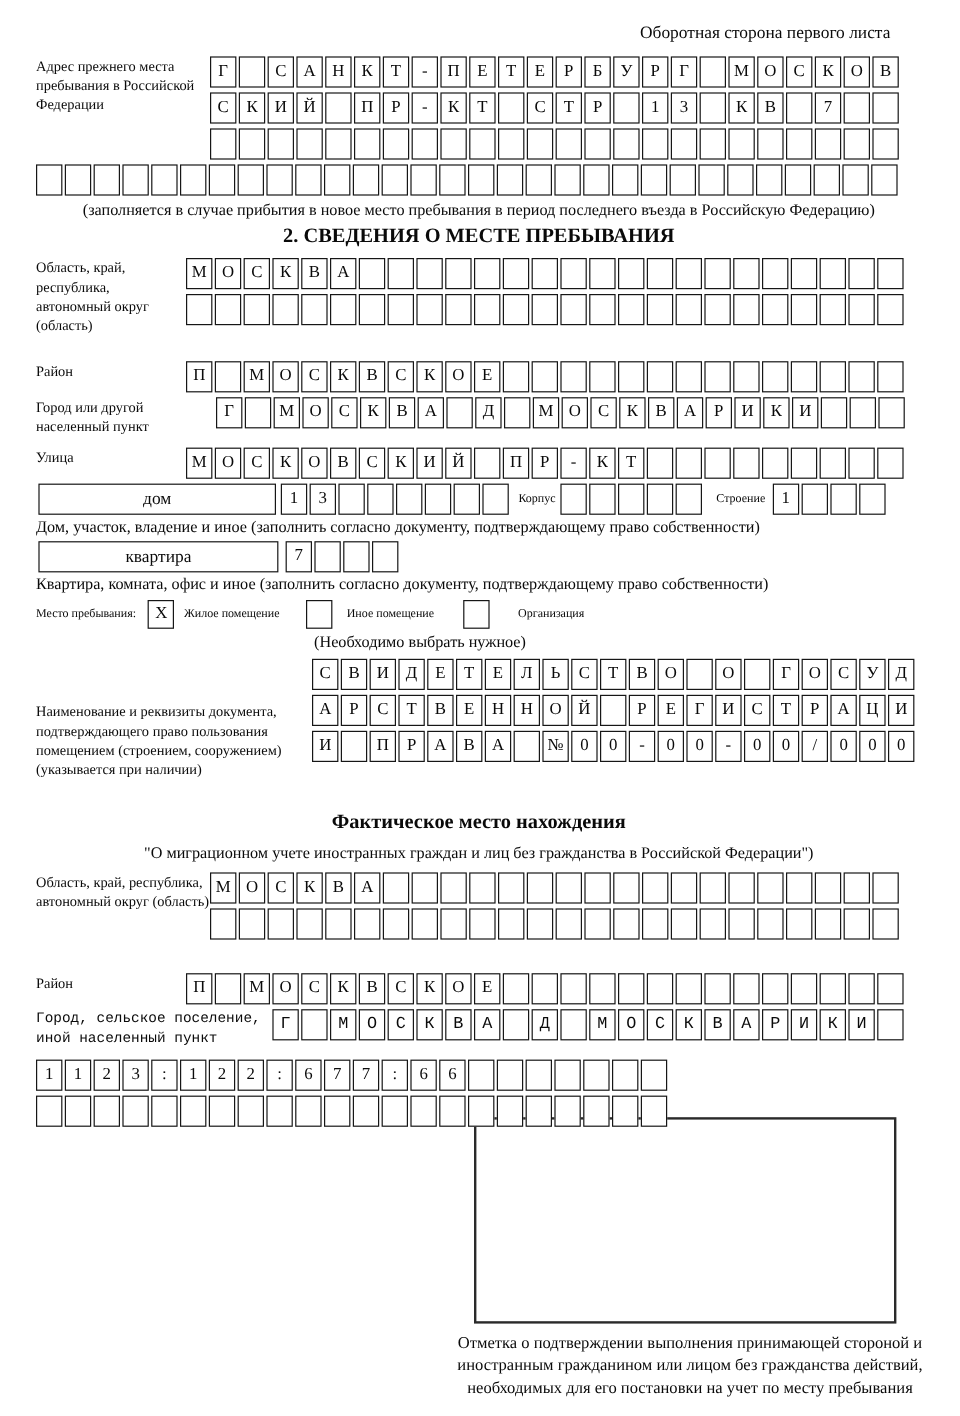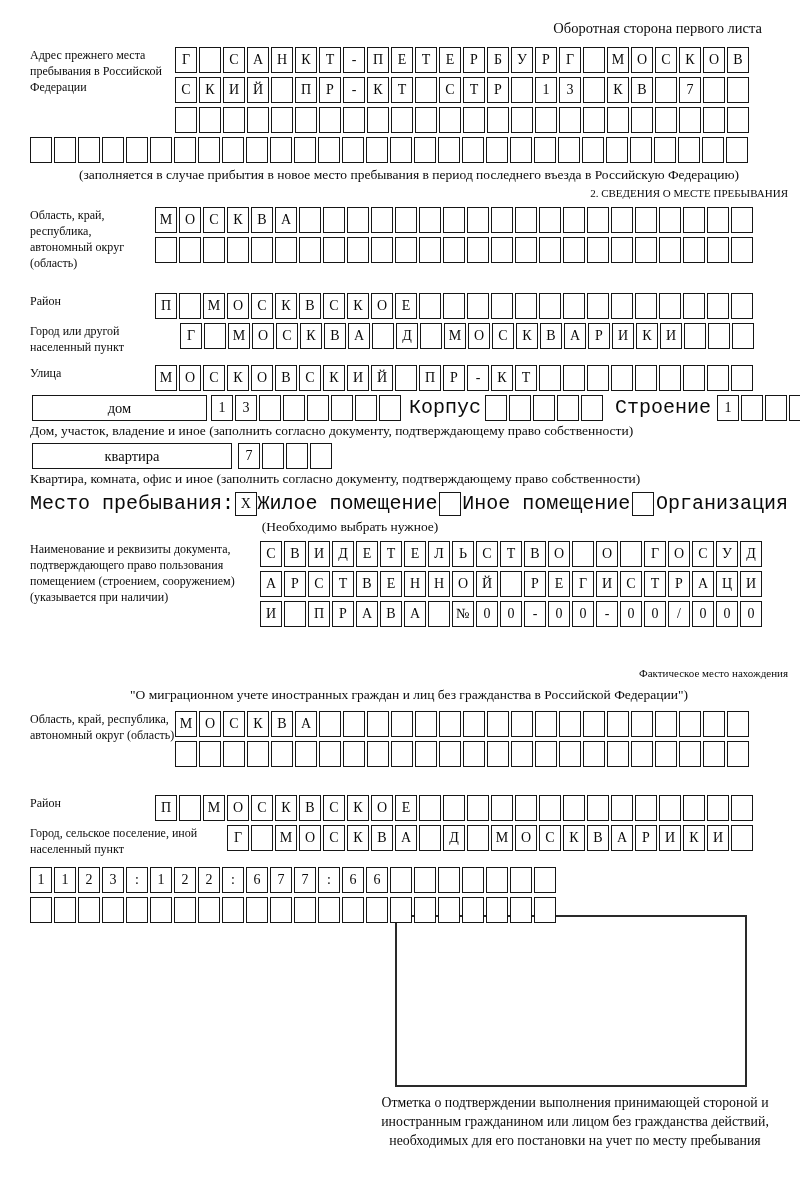"Оборотная сторона первого листа" .page { padding: 14px 12px 0 30px -> 14px 32px 0 30px }
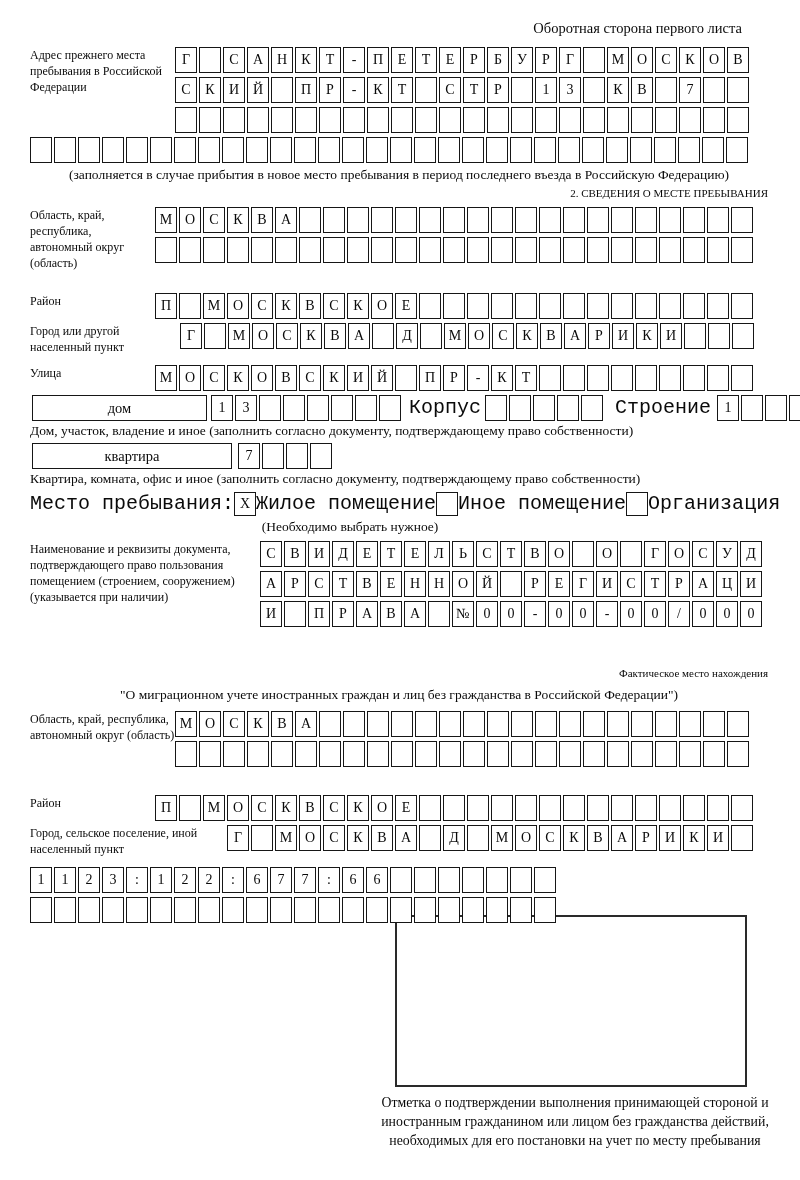"2. СВЕДЕНИЯ О МЕСТЕ ПРЕБЫВАНИЯ" .secttl { font-size: 11px -> 17px; font-weight: normal -> bold; text-align: right -> center }
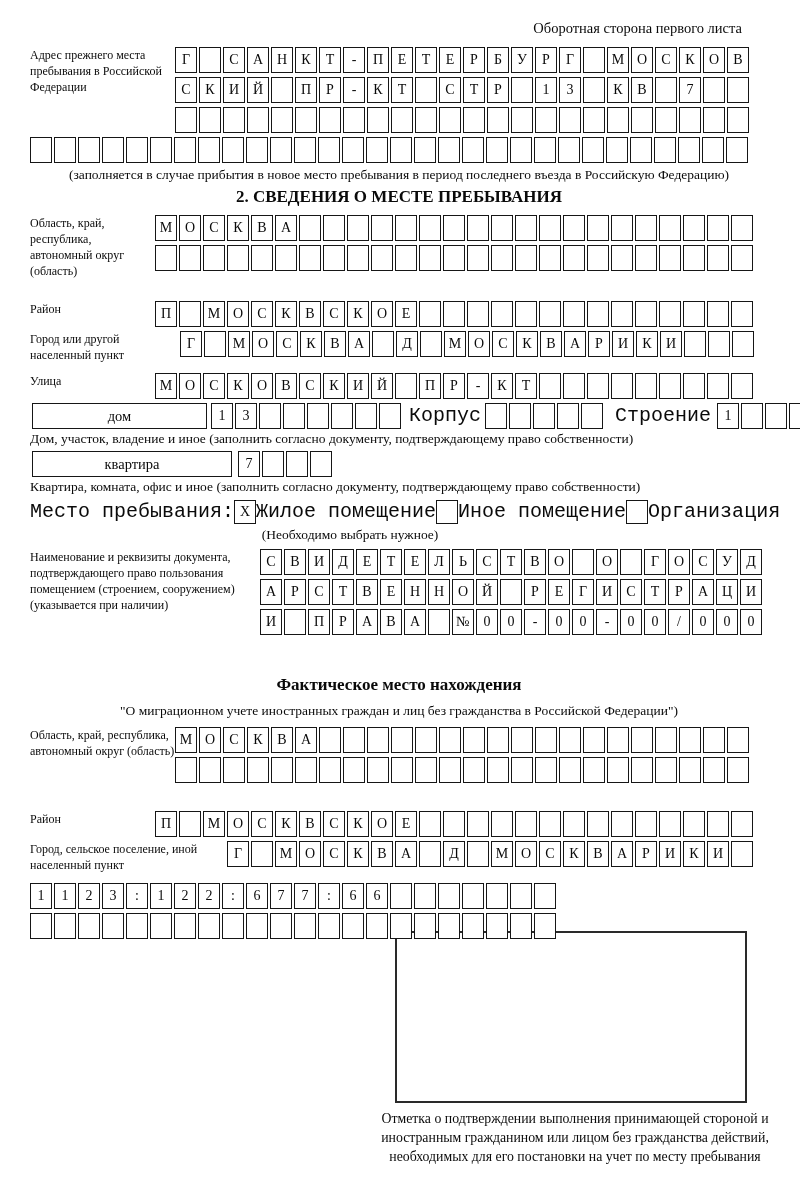"дом" div.widebox { width: 175px -> 198px }
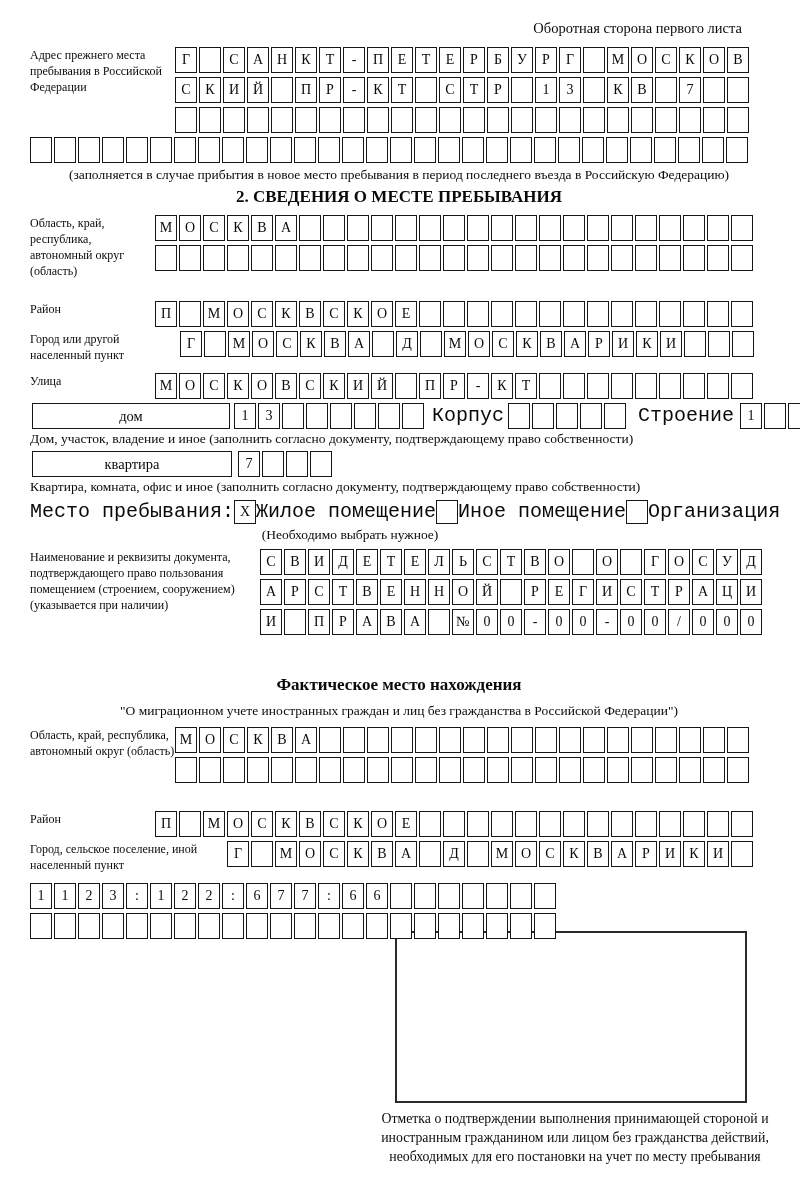"Корпус" .inlinelbl { font-family: Liberation Mono, monospace -> none; font-size: 20px -> 10px }
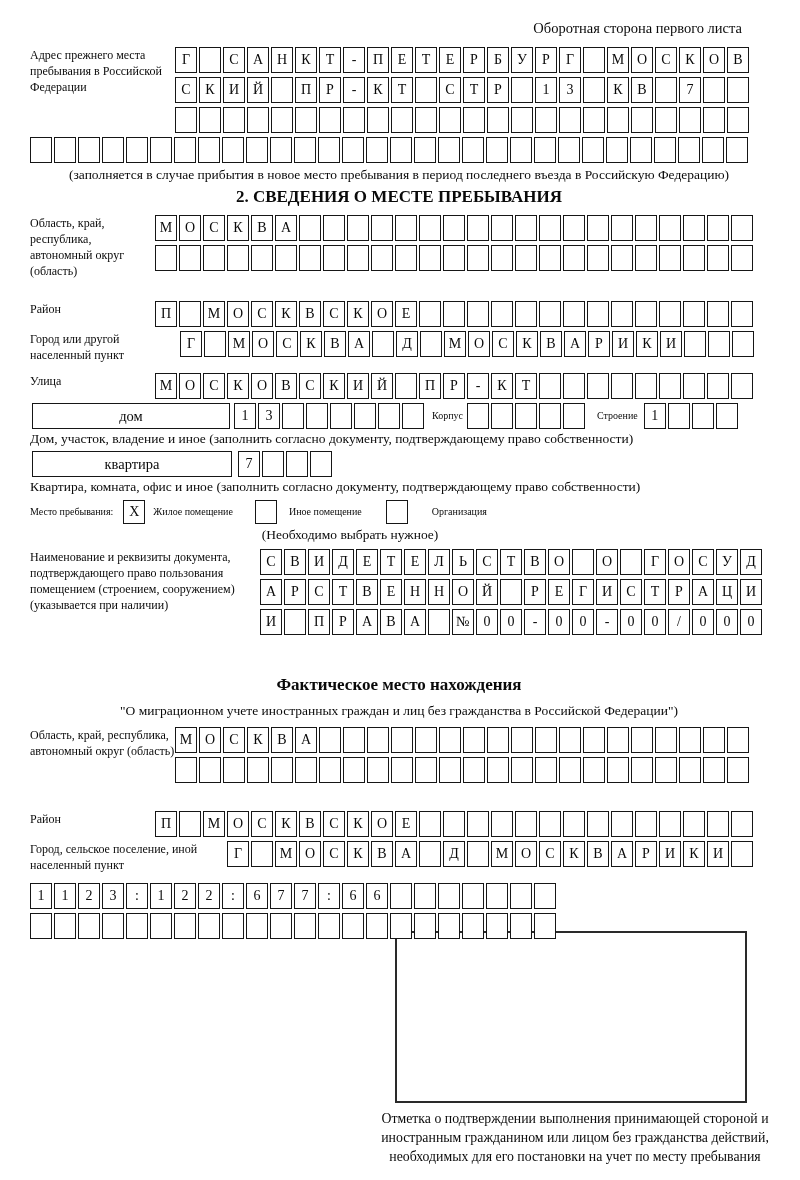"Наименование и реквизиты документа," .lw230 { margin-top: none -> 36px }
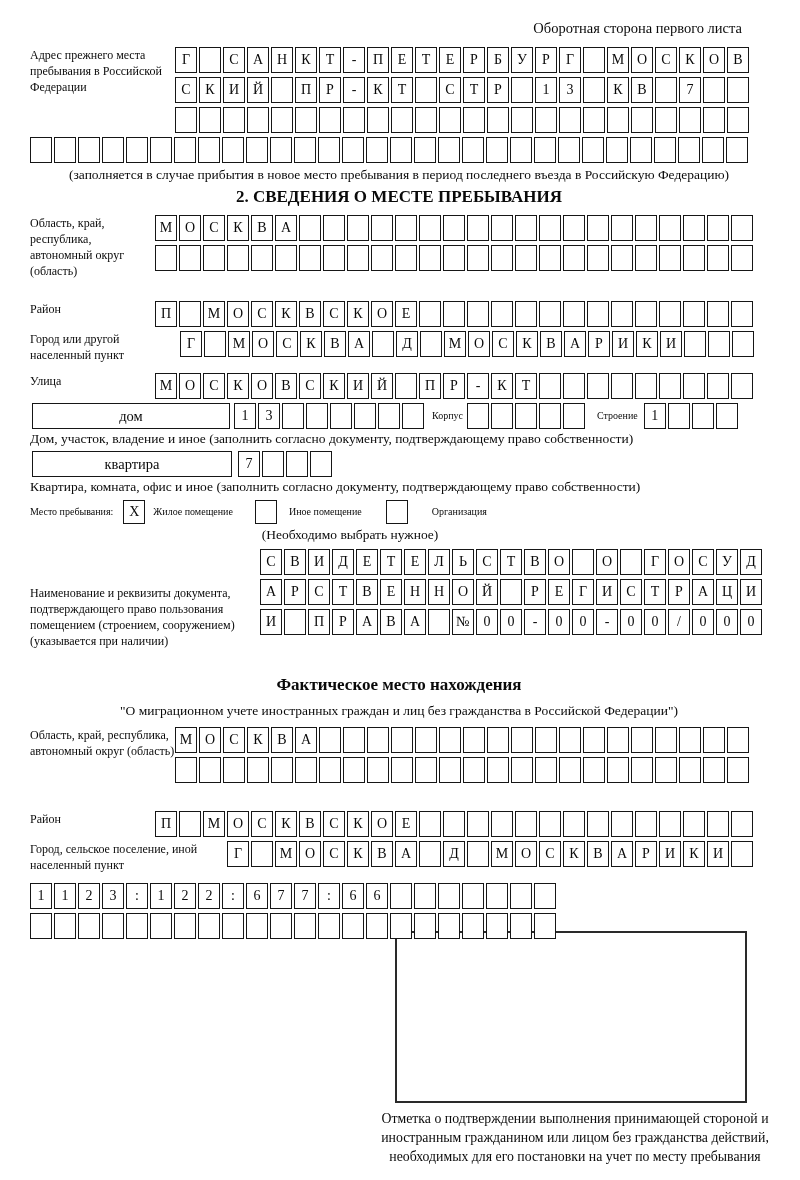"Город, сельское поселение, иной" div.frow { font-family: none -> Liberation Mono, monospace }
